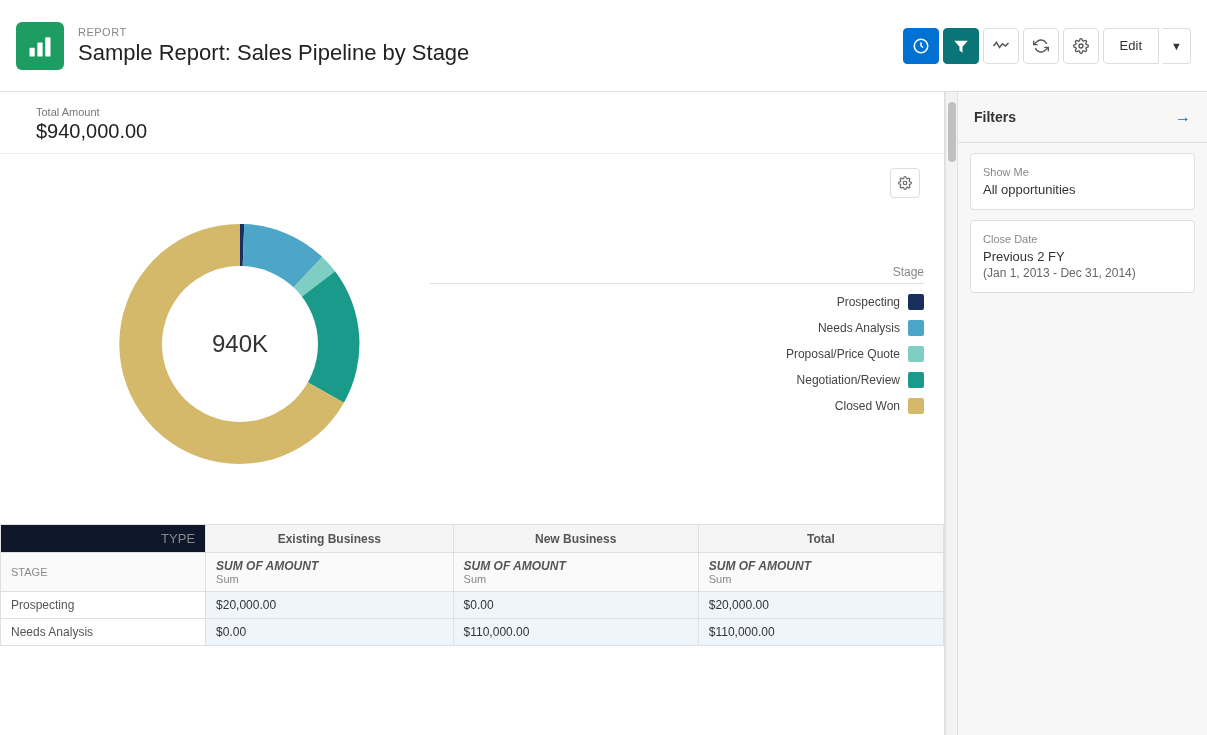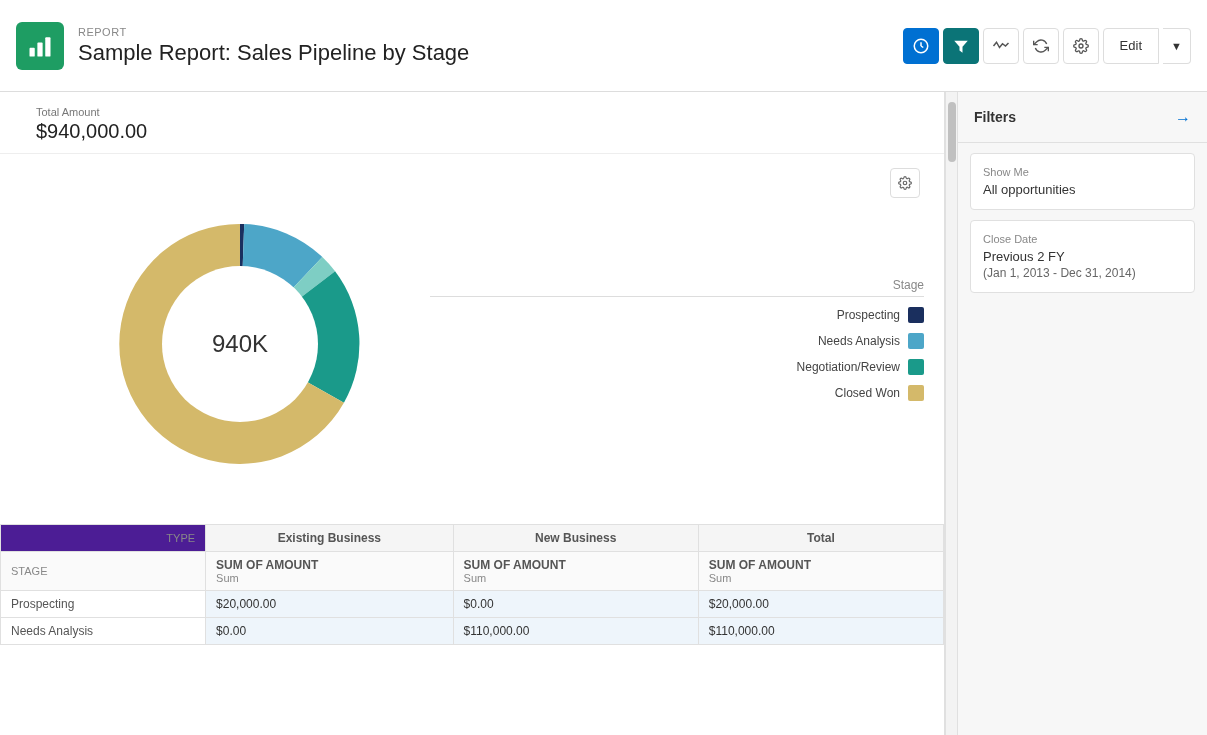"Proposal/Price Quote" div.legend-item { html: none -> <div> <span>Proposal/Price Quote</span> <span></span> </div> }
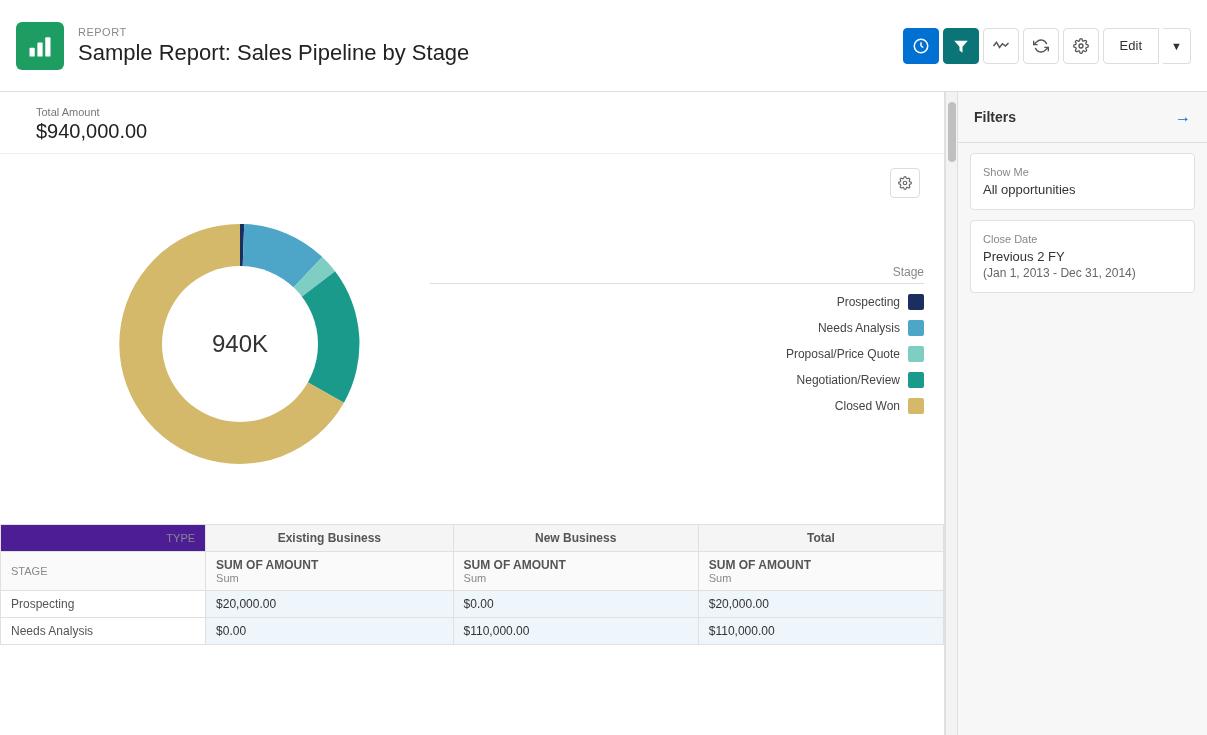"TYPE" .data-table .type-header { background: #4c1d95 -> #0f172a; font-size: 11px -> 13px }
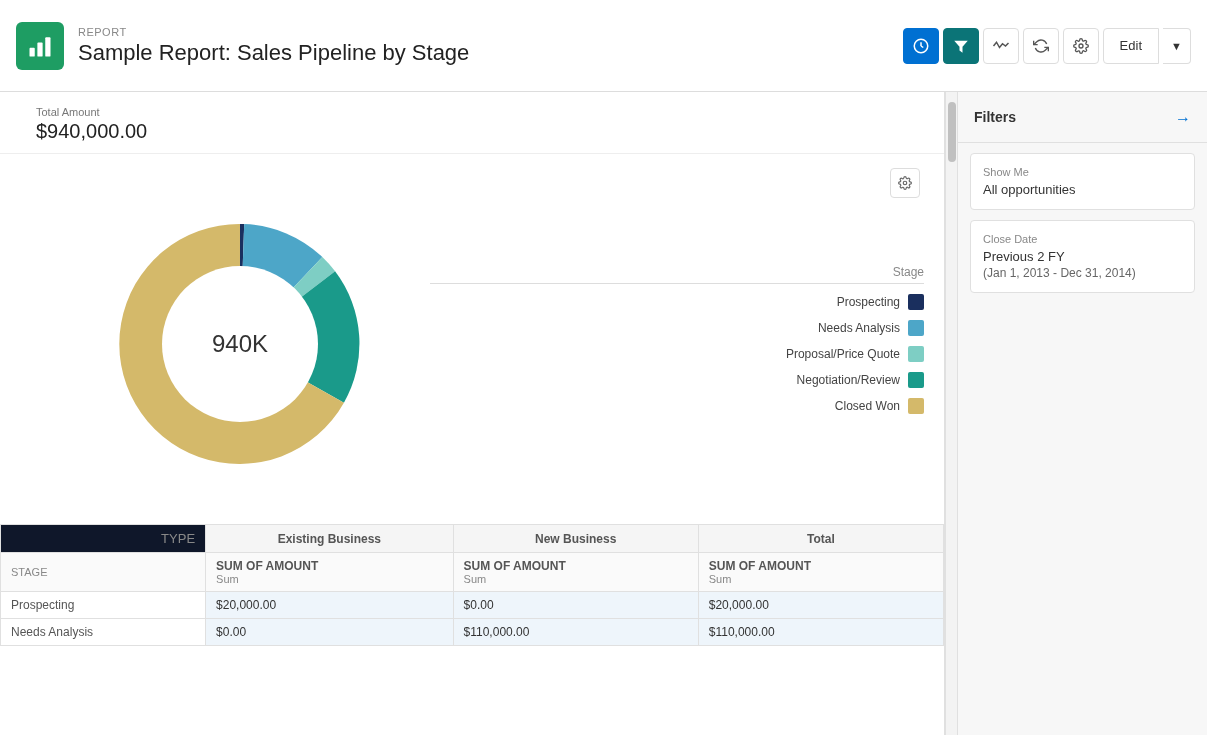"SUM OF AMOUNT" .data-table .sub-header td .sub-title { font-style: none -> italic }
